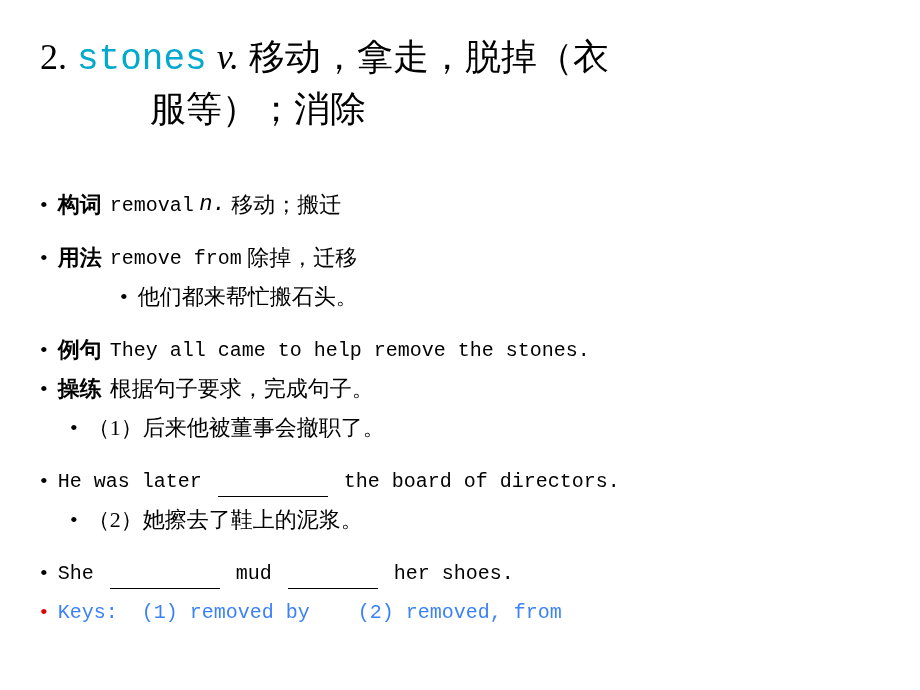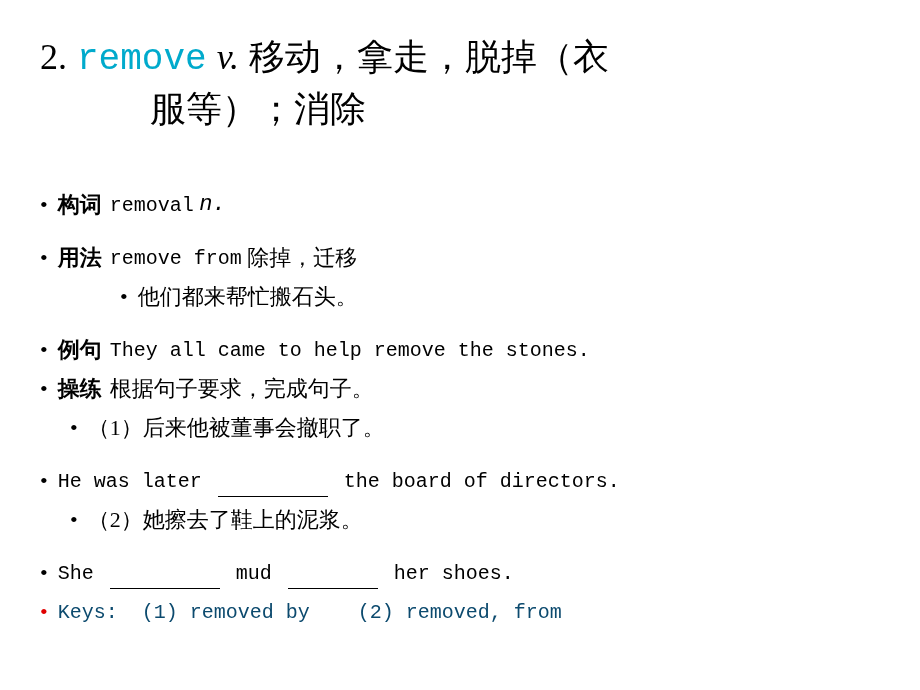"remove" span.entry-word { text: remove -> stones }
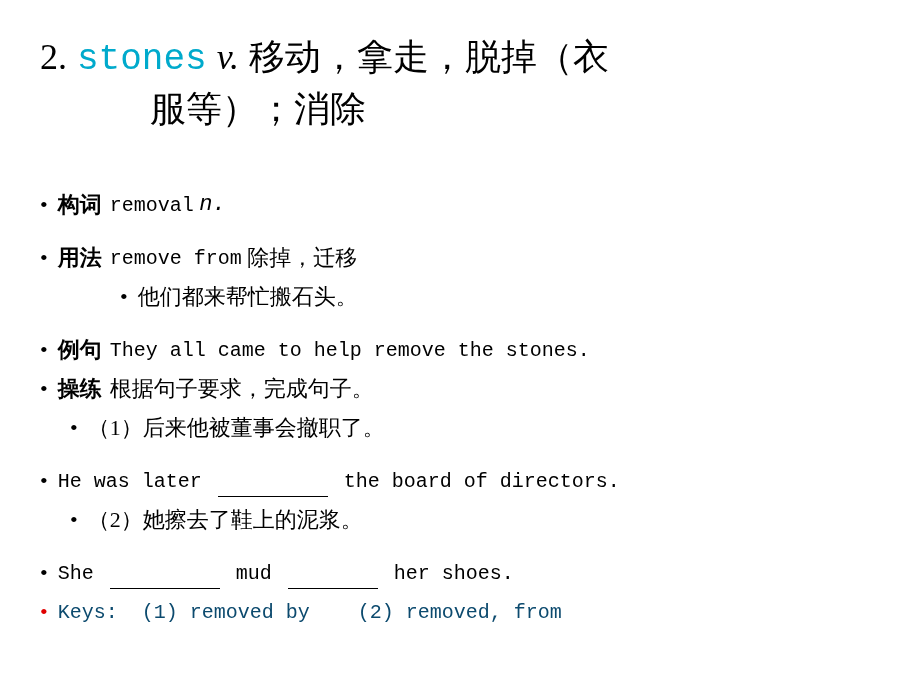"移动；搬迁" span { html: none -> <span>移动；搬迁</span> }
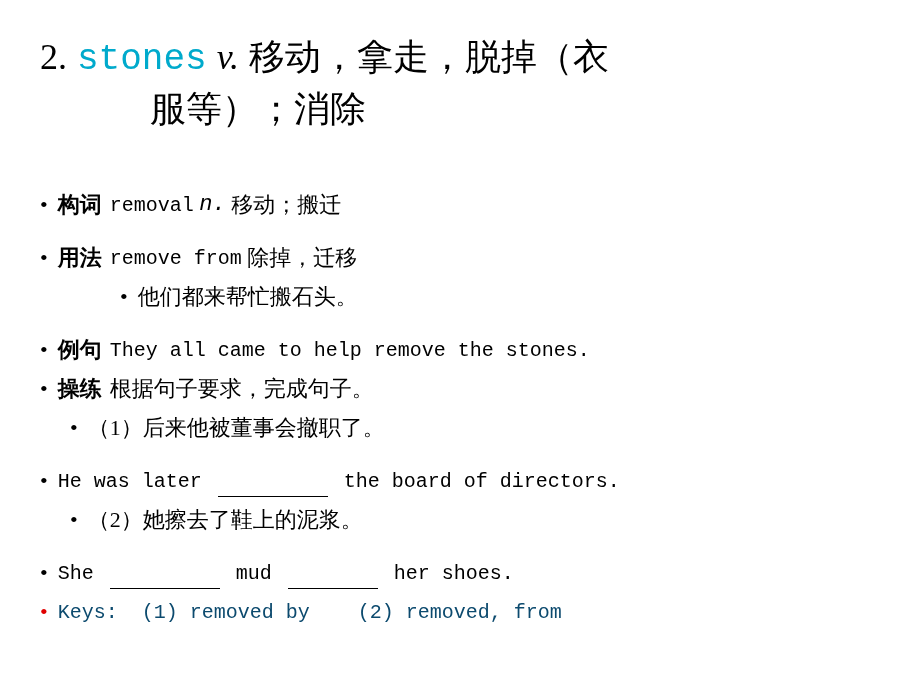"Keys: (1) removed by (2)" .keys-line { color: #0c4a6e -> #3b82f6 }
